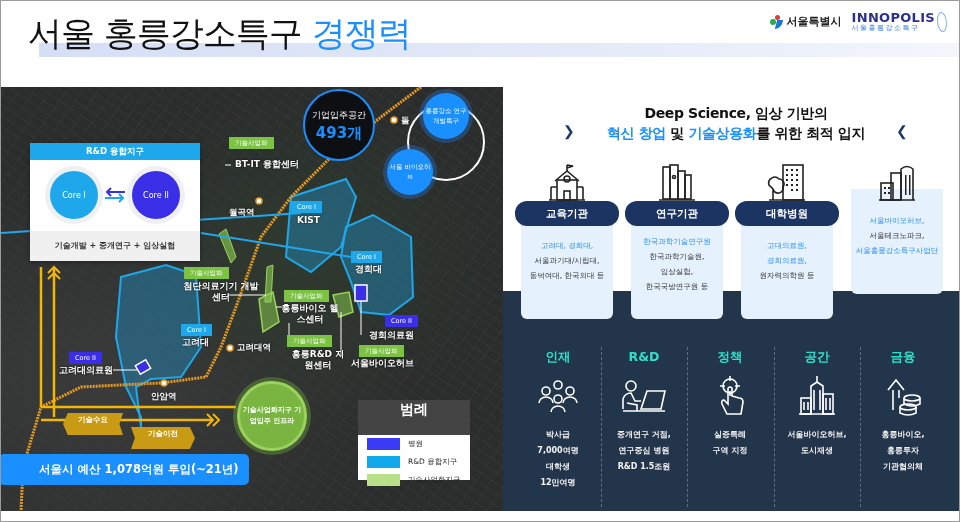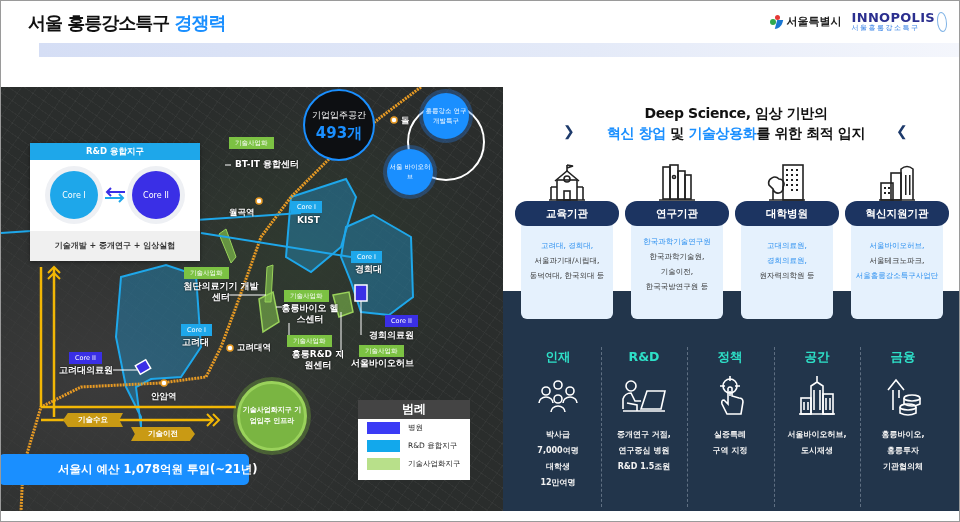"서울 홍릉강소특구 경쟁력" .title { font-size: 18px -> 34px; font-weight: bold -> normal }
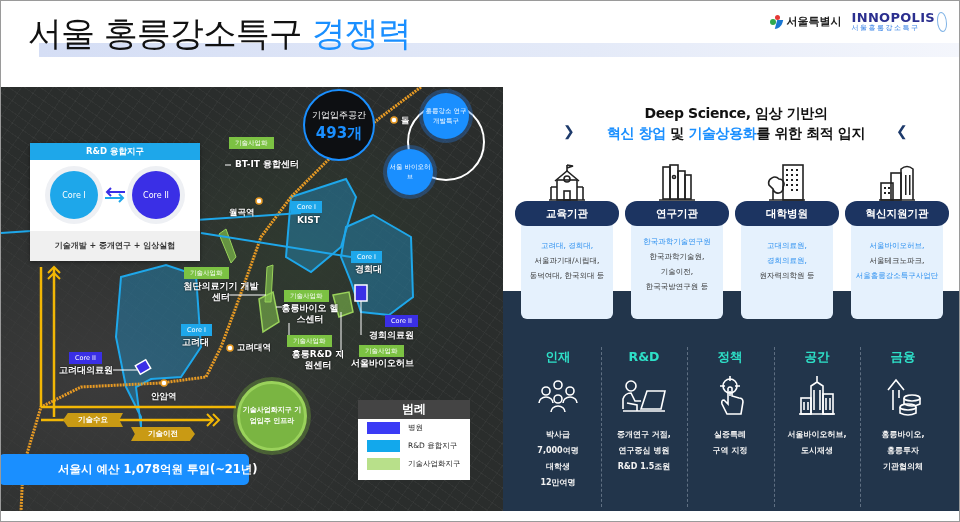"혁신지원기관" div.inst-pill { html: <div>혁신지원기관</div> -> none }
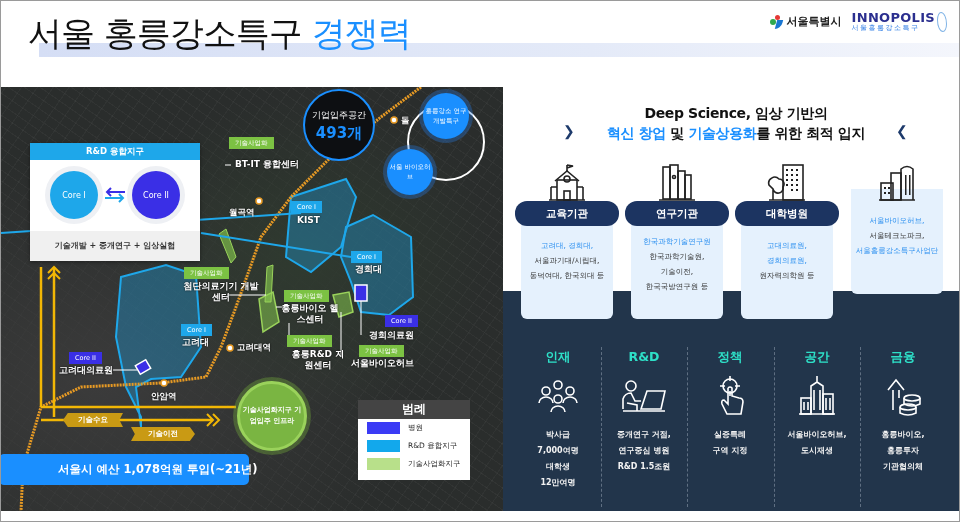"기술이전," div { text: 기술이전 -> 임상실험 }
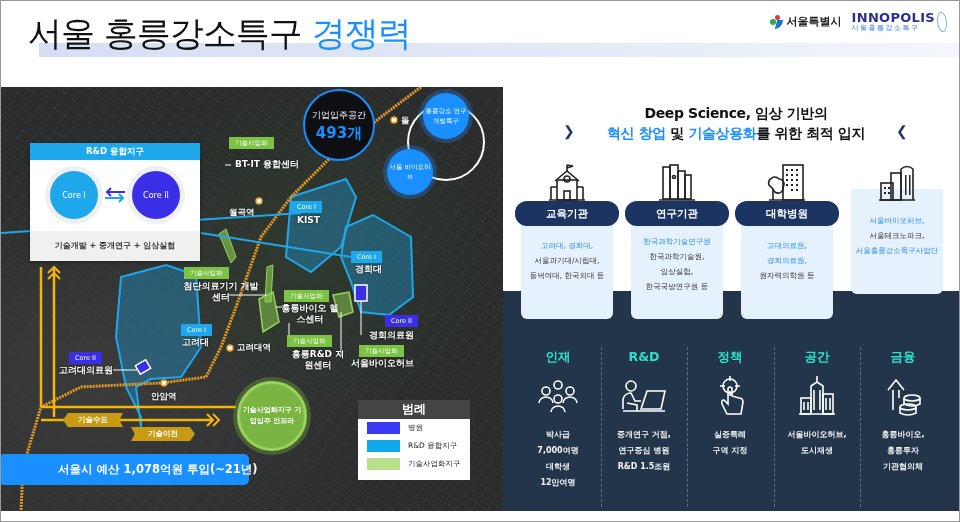"범례" .legend-head { font-size: 12px -> 14px; height: 19px -> 35px }
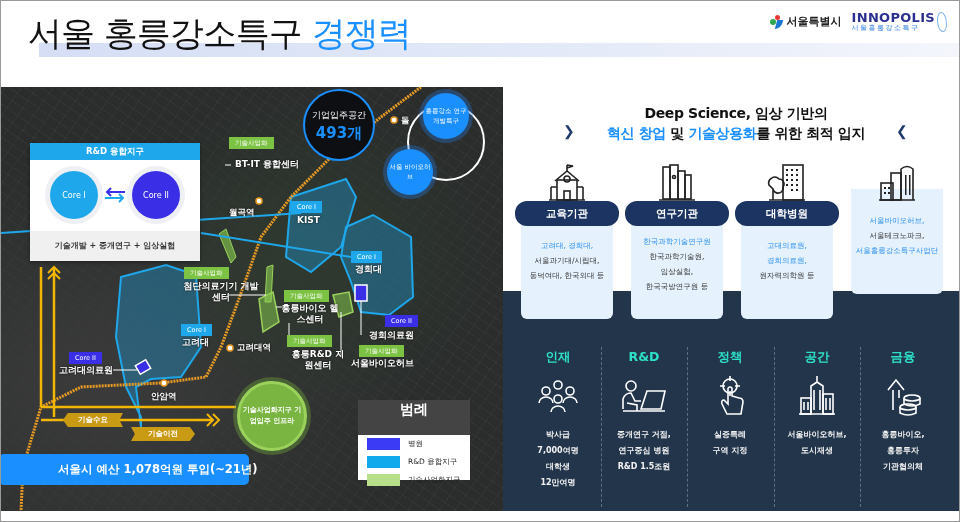"기술수요" .flow { height: 14px -> 22px }
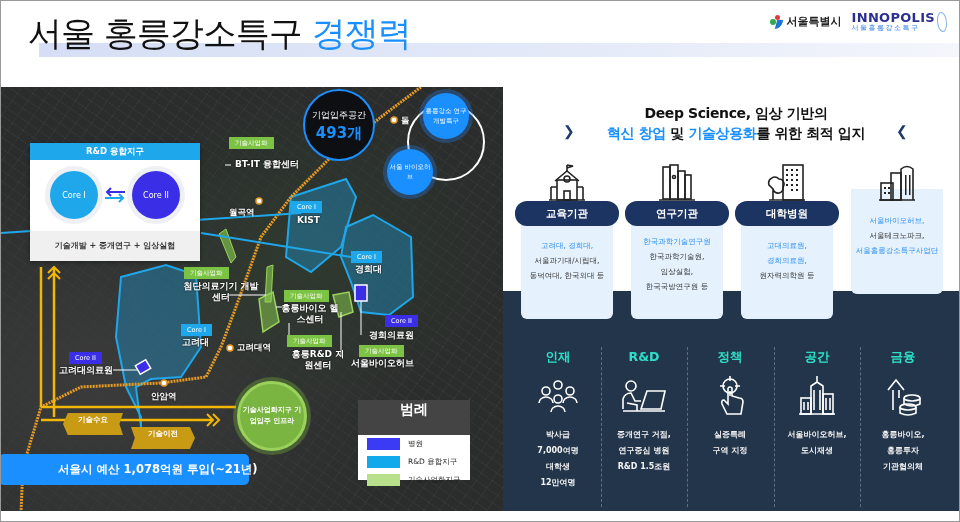"서울시 예산 1,078억원 투입(~21년)" .budget { padding-left: 59px -> 40px }
